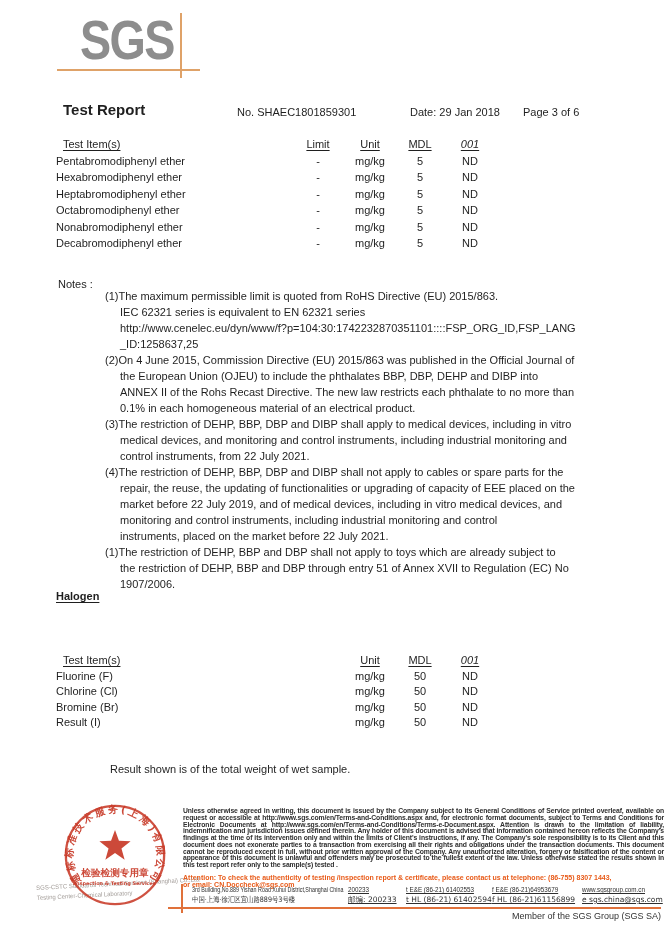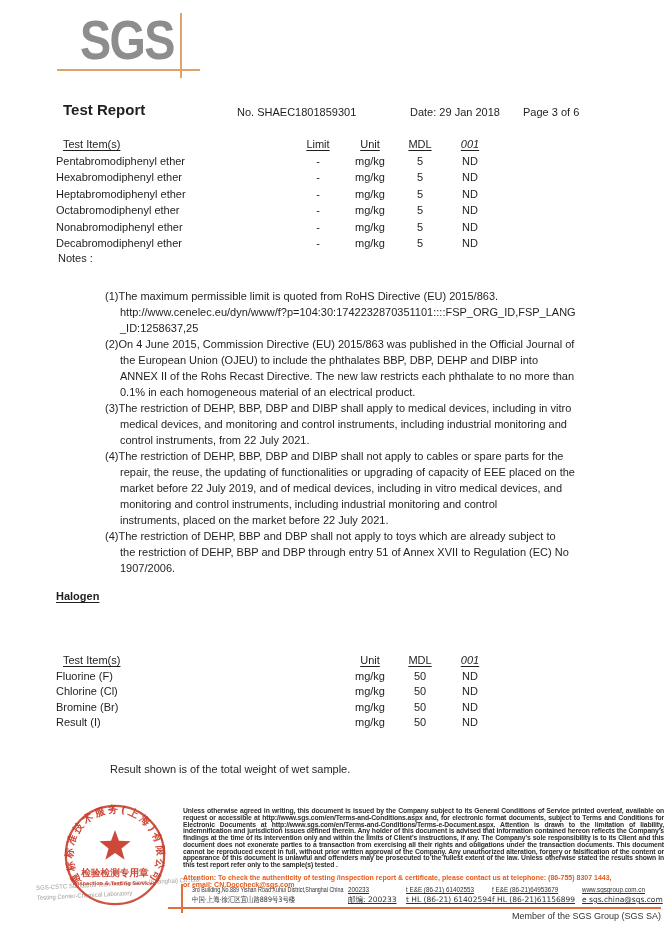"Notes :" .notes-label { top: 252px -> 278px }
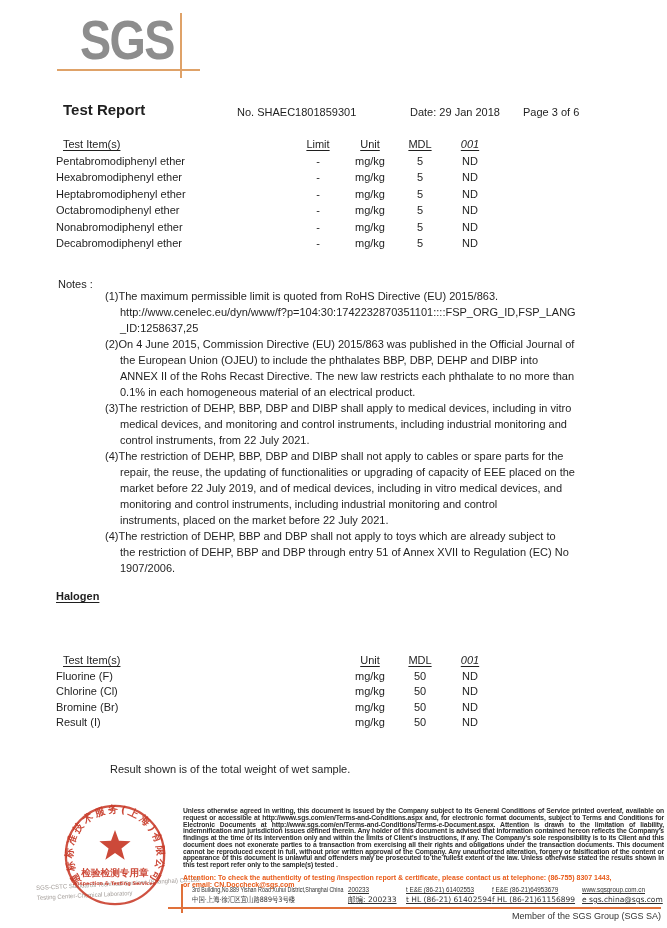"IEC 62321 series is equivalent" div.note-line { html: none -> <div>IEC 62321 series is equivalent to EN 62321 series</div> }
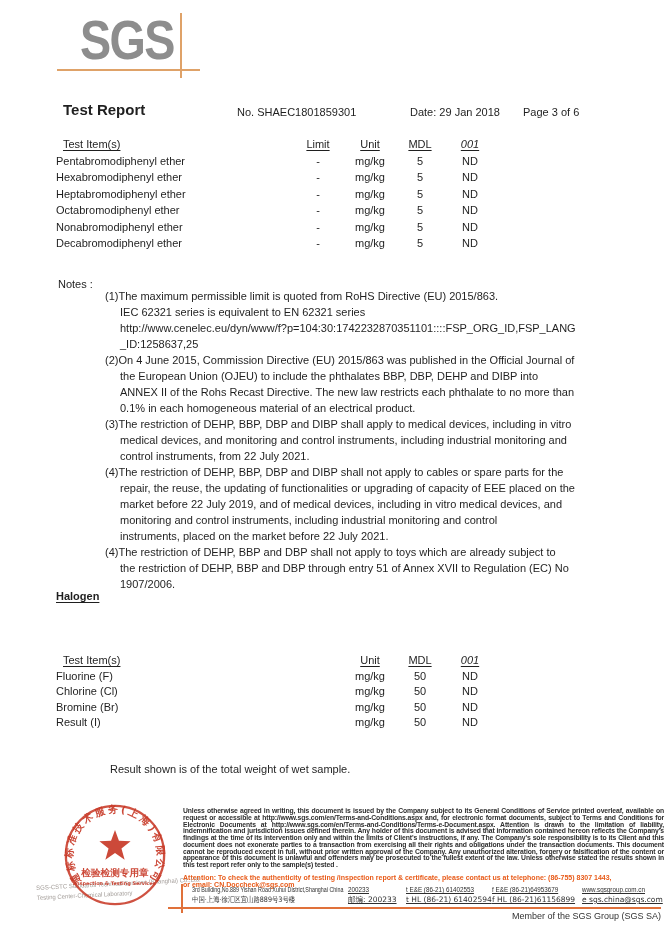"(4)The restriction of DEHP, BBP" div.note-line { text: 4 -> 1 }
